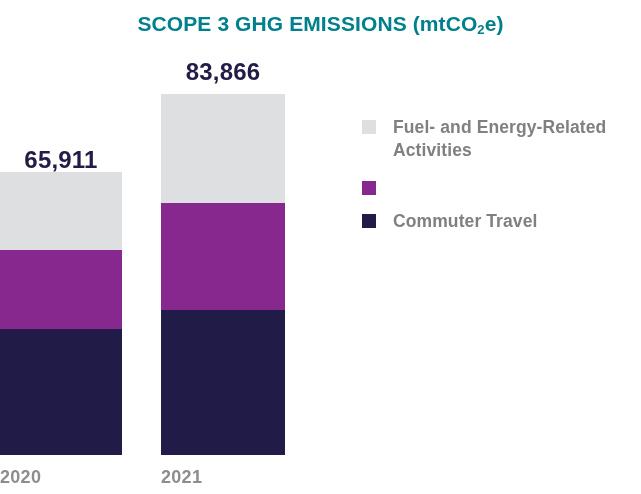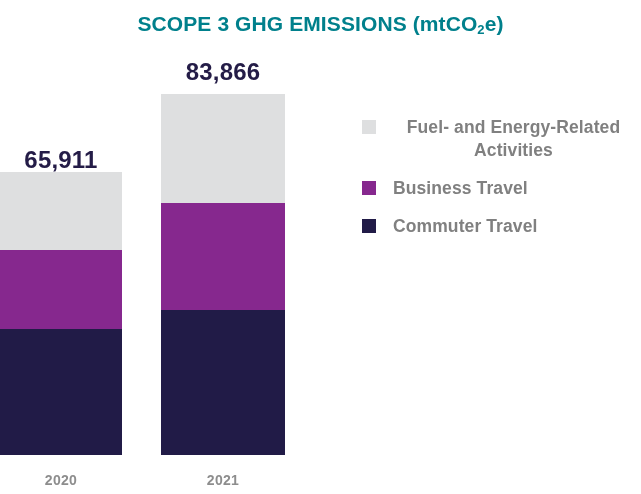"Fuel- and Energy-Related Activities" .legend-item { text-align: center -> none }
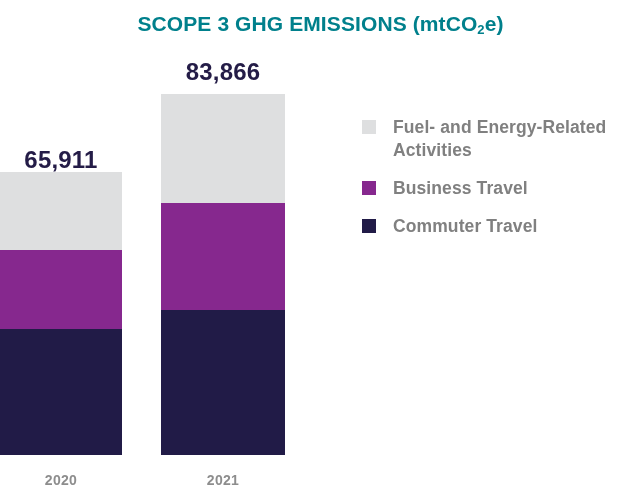"Business Travel" span.legend-label { html: <span>Business Travel</span> -> none }
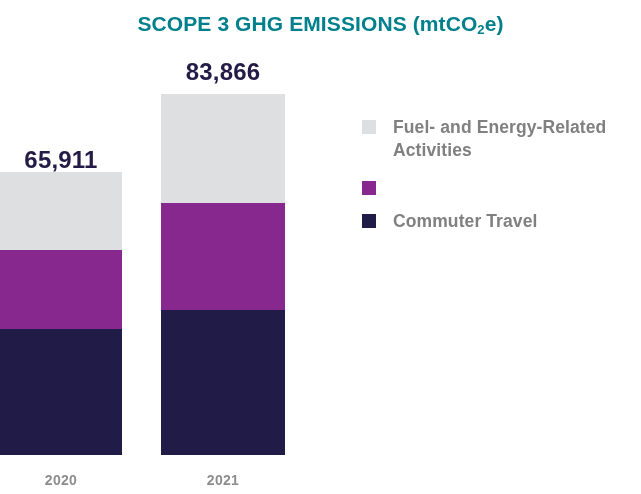"2020" .bar-xlabel { font-size: 14px -> 18px; text-align: center -> left }
